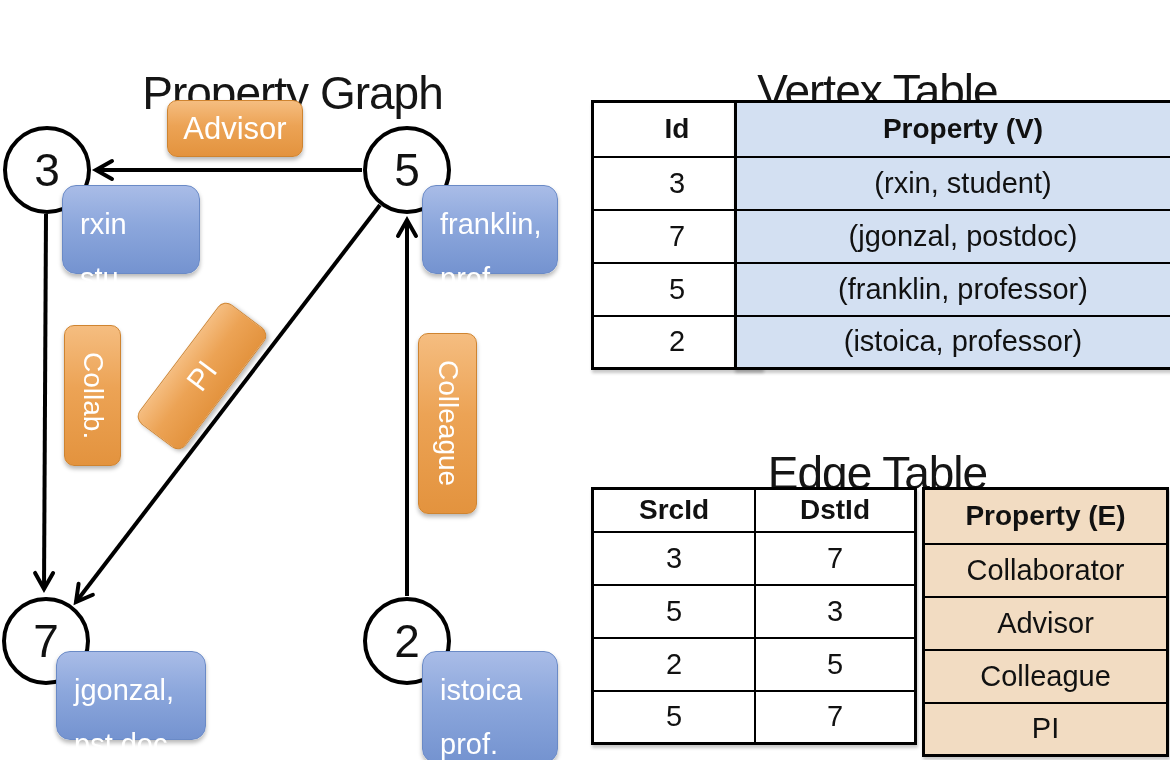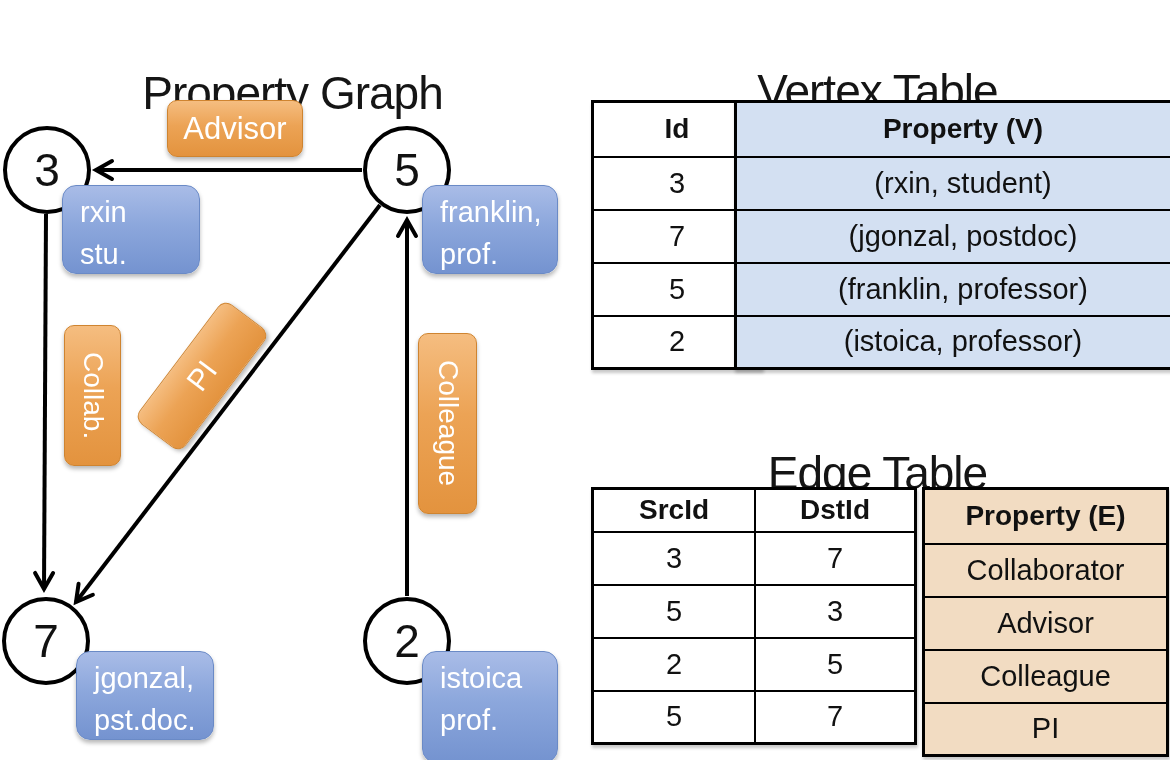"rxin" .vbox span { margin-top: none -> 12px }
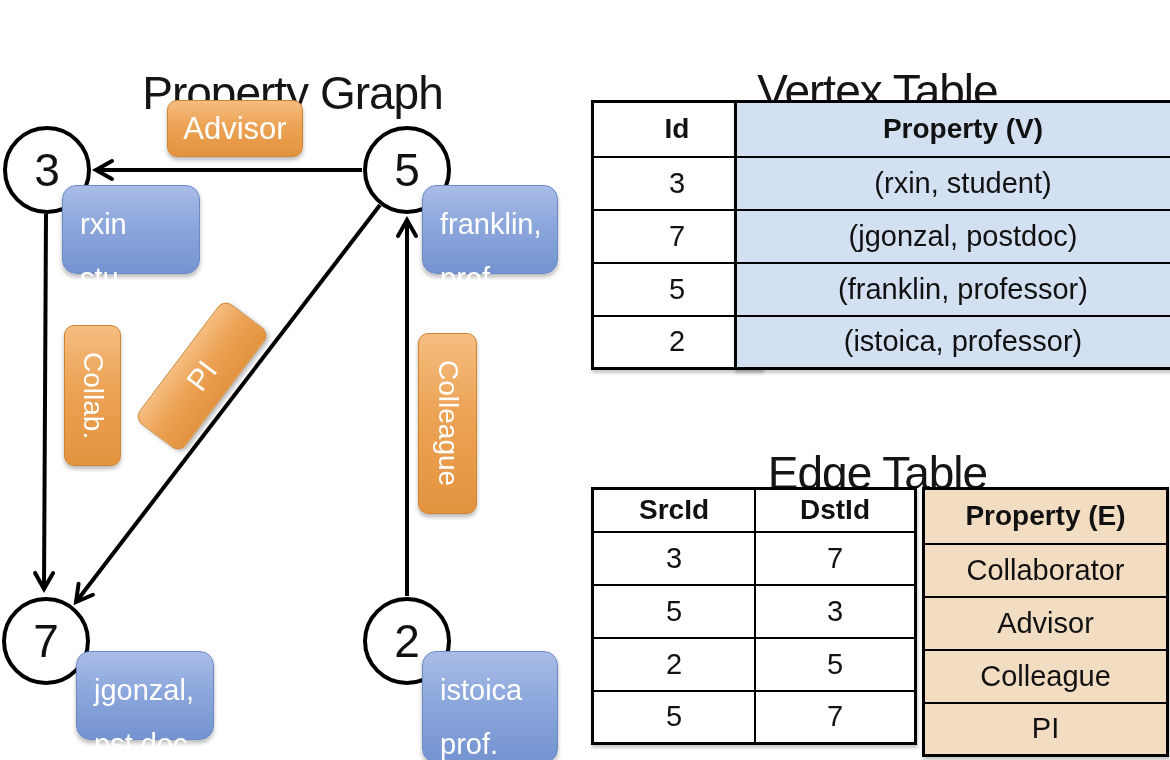"jgonzal," div.vbox { left: 76px -> 56px; width: 138px -> 150px }
